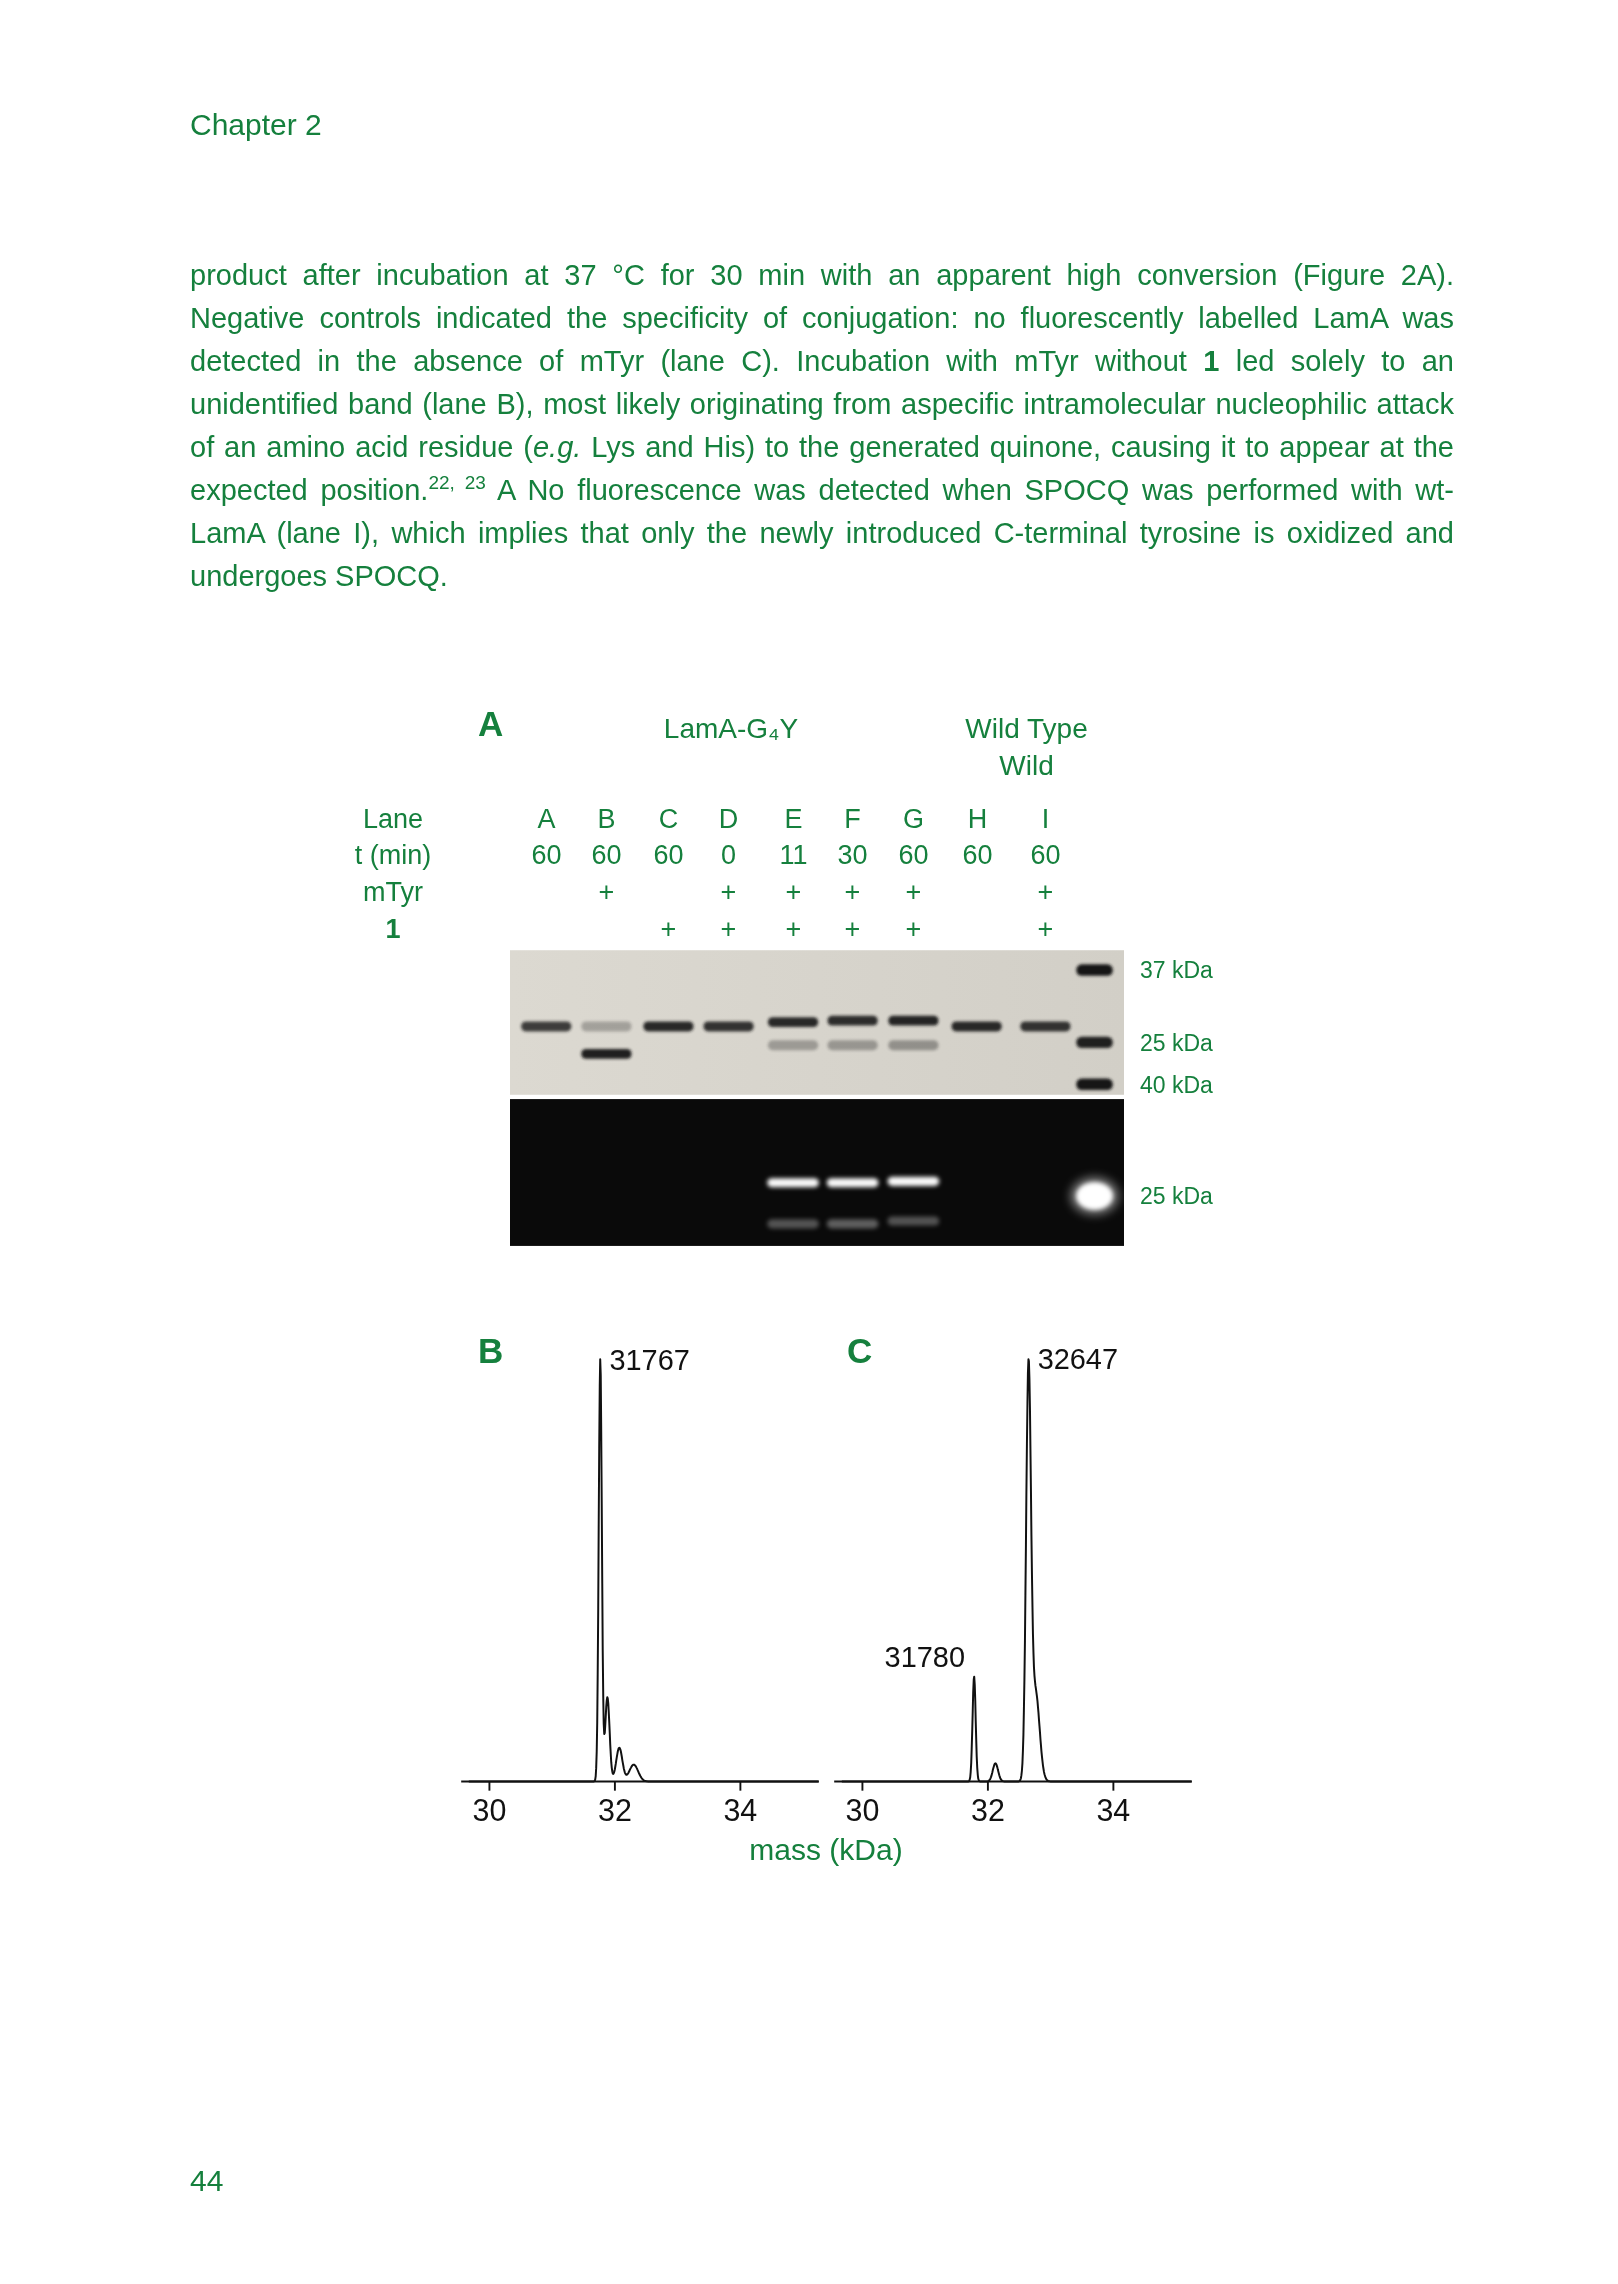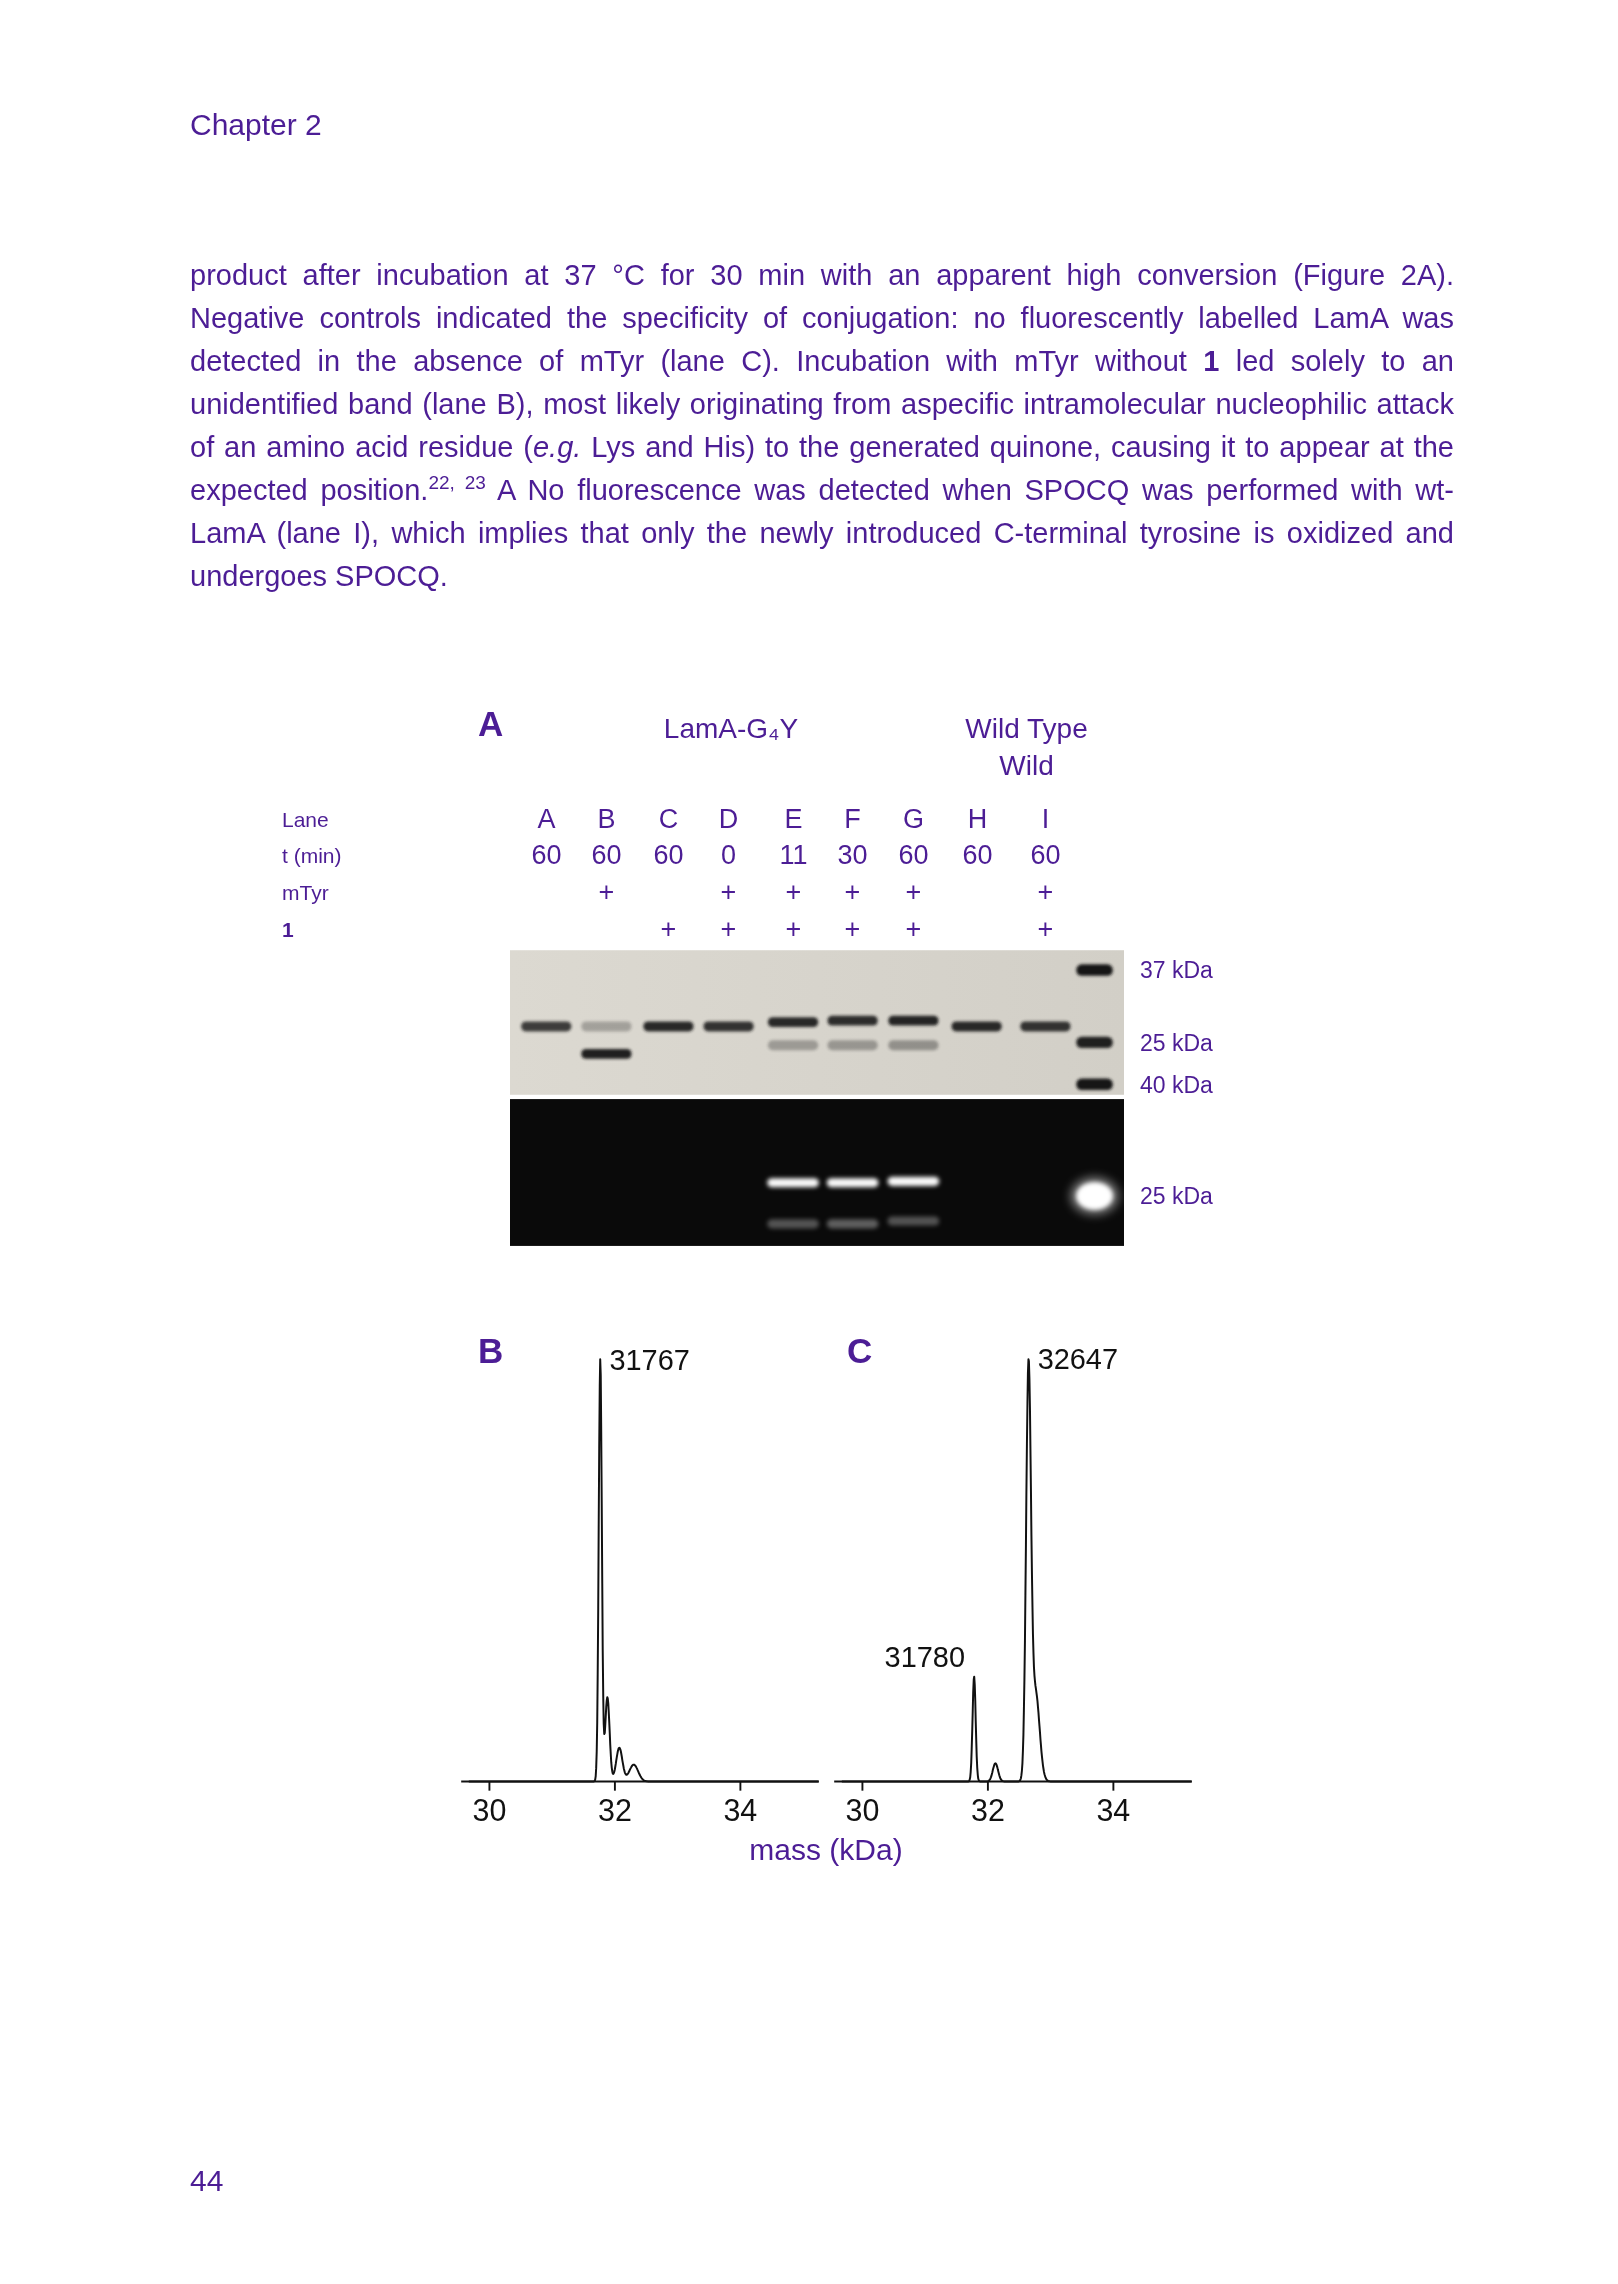"Chapter 2" .page { color: #4c1d95 -> #15803d }
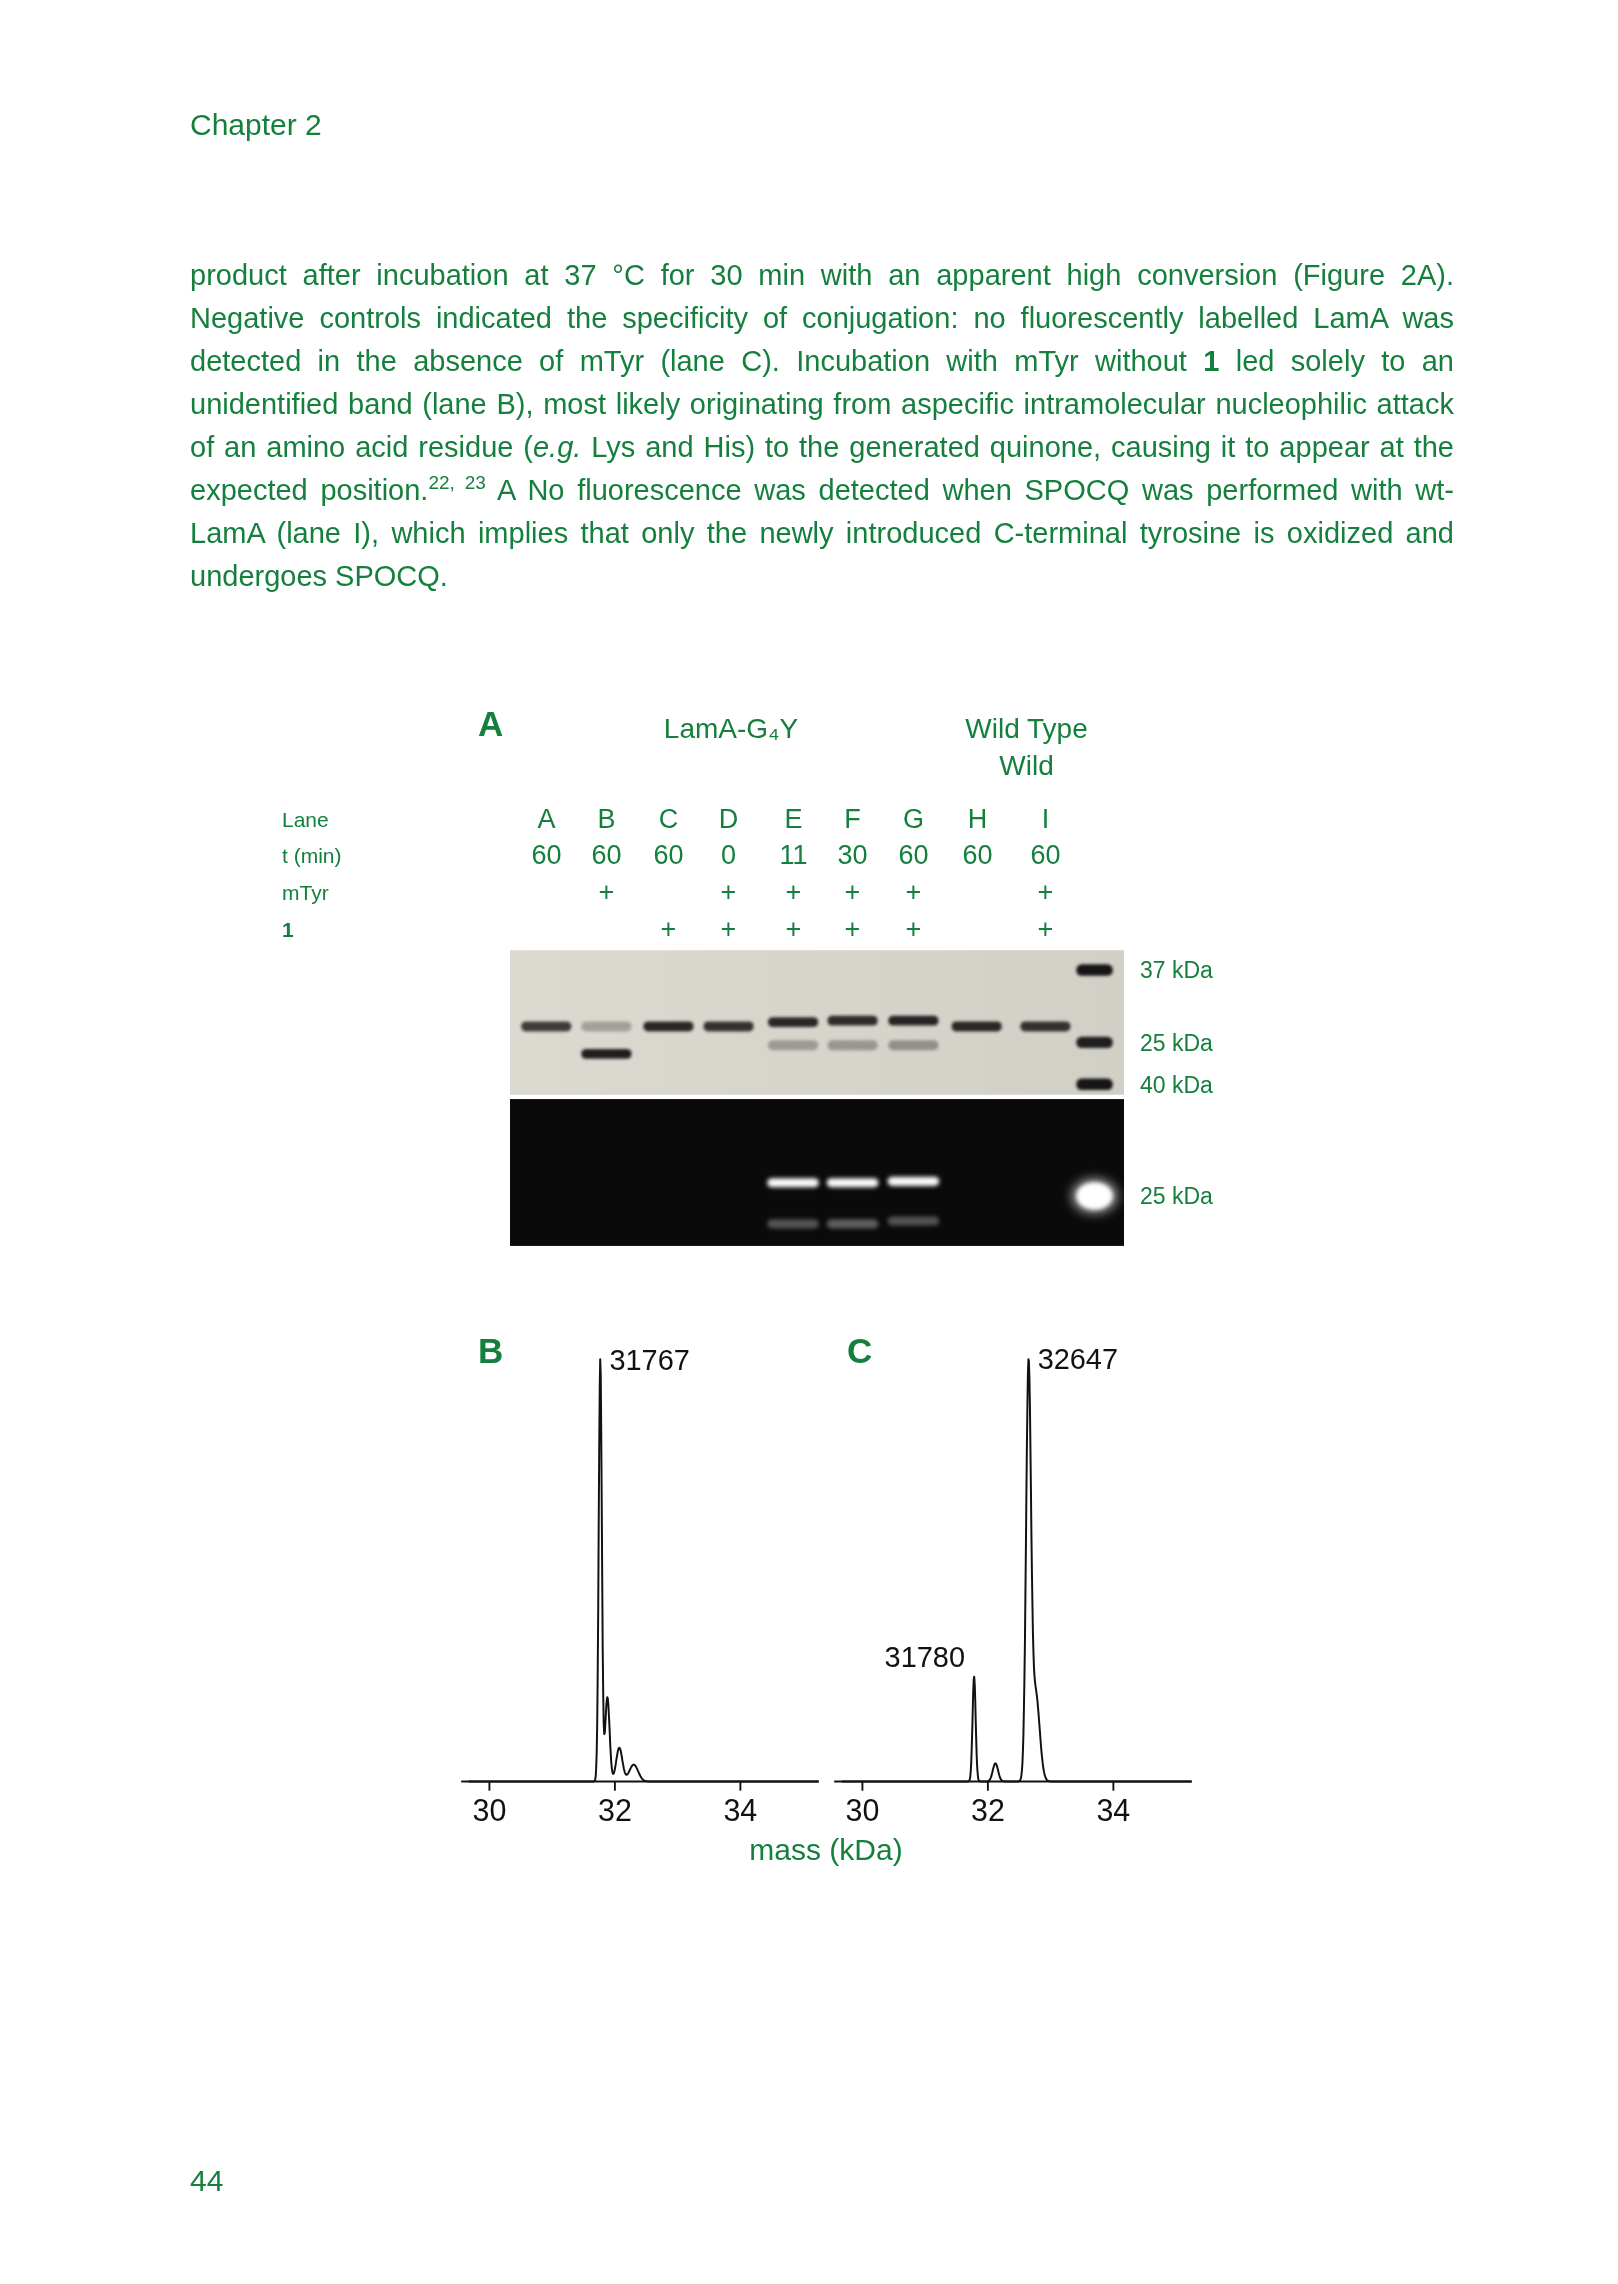"Lane" .row-header { font-size: 21px -> 27px; text-align: left -> center }
